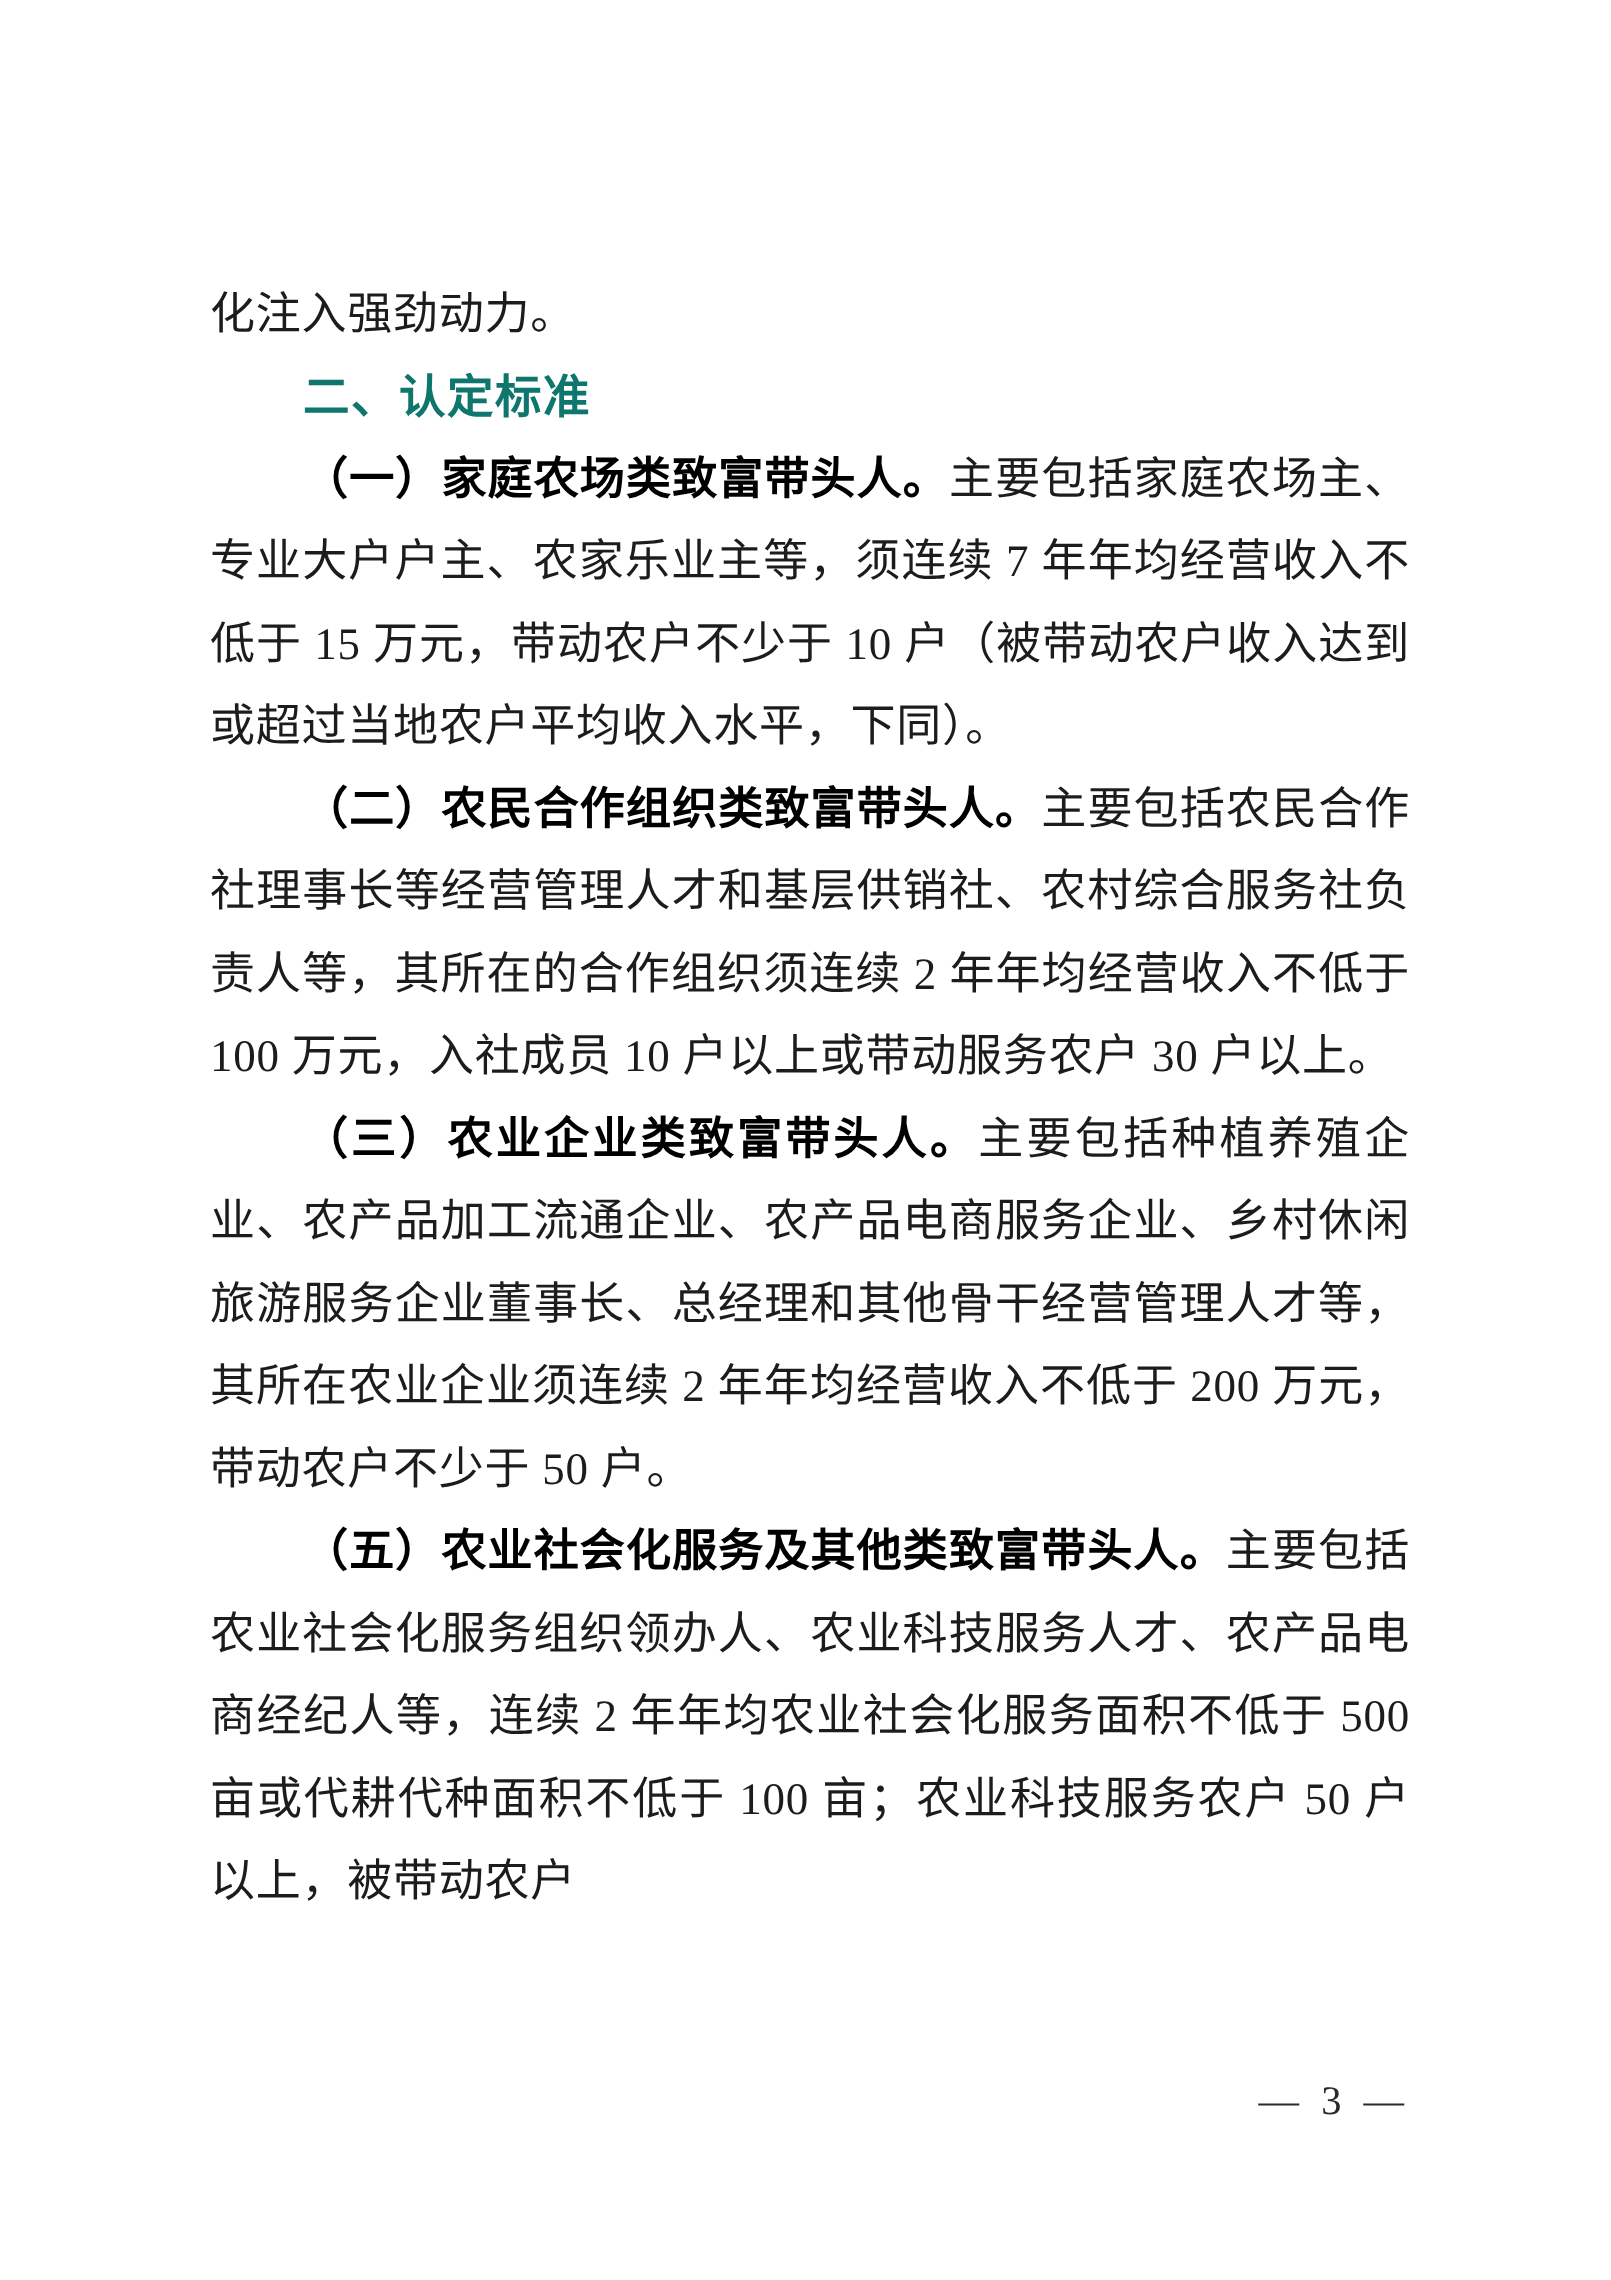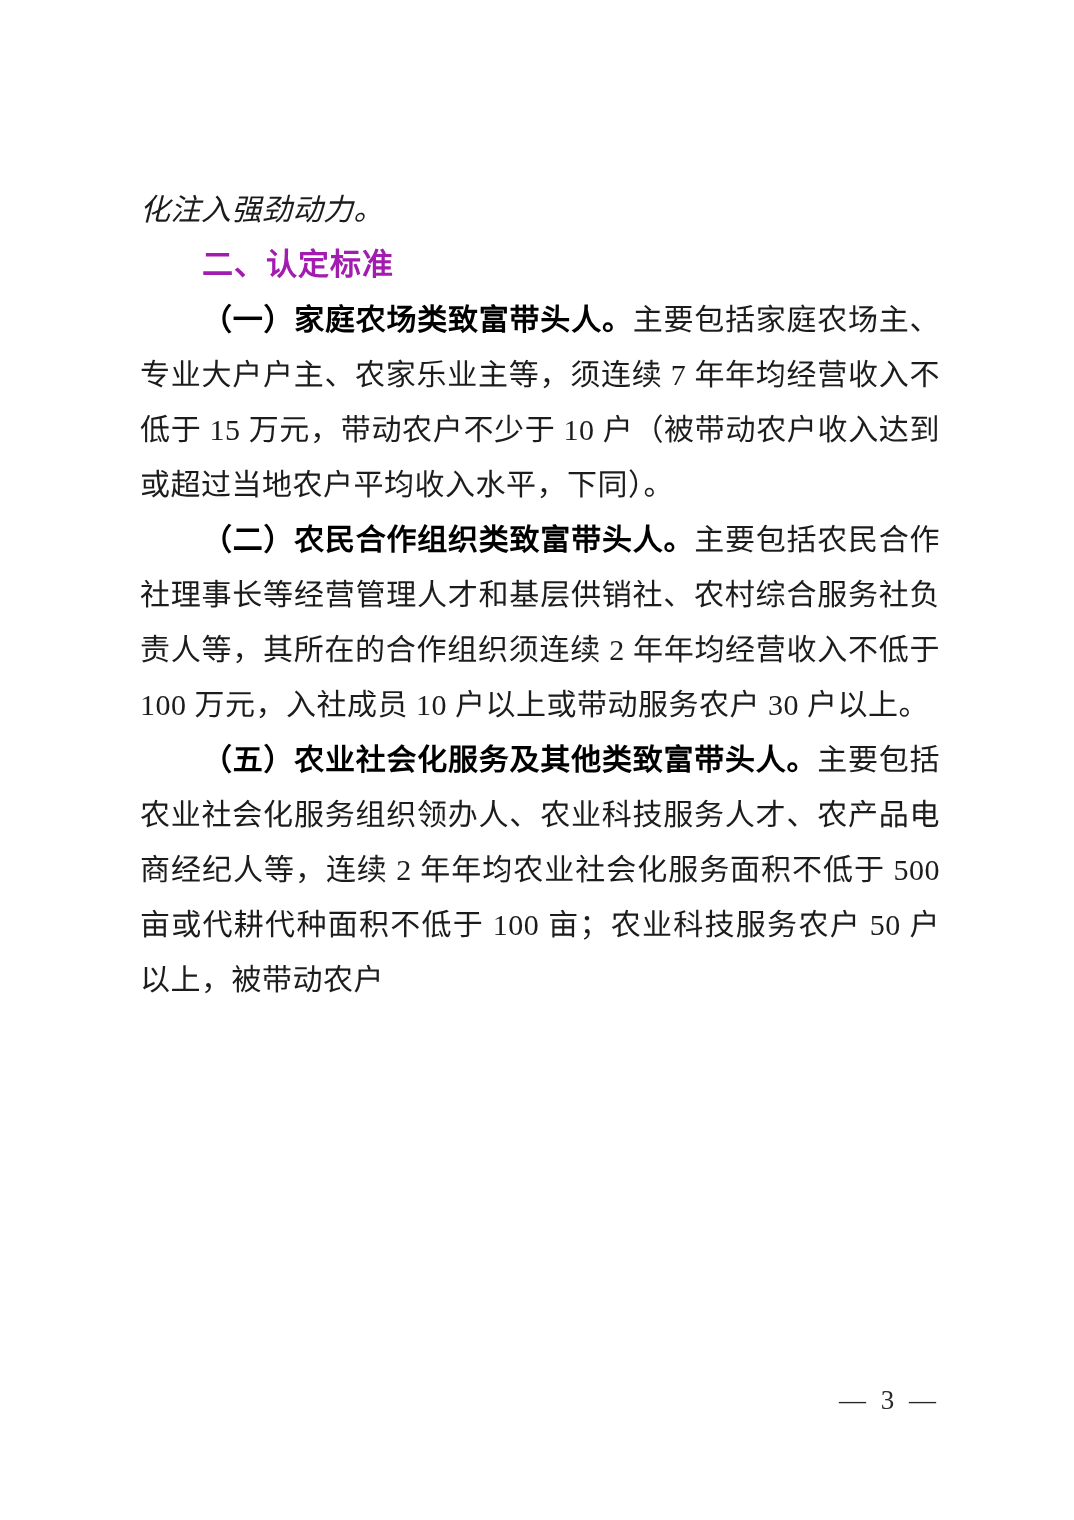"化注入强劲动力。" .no-indent { font-style: italic -> none }
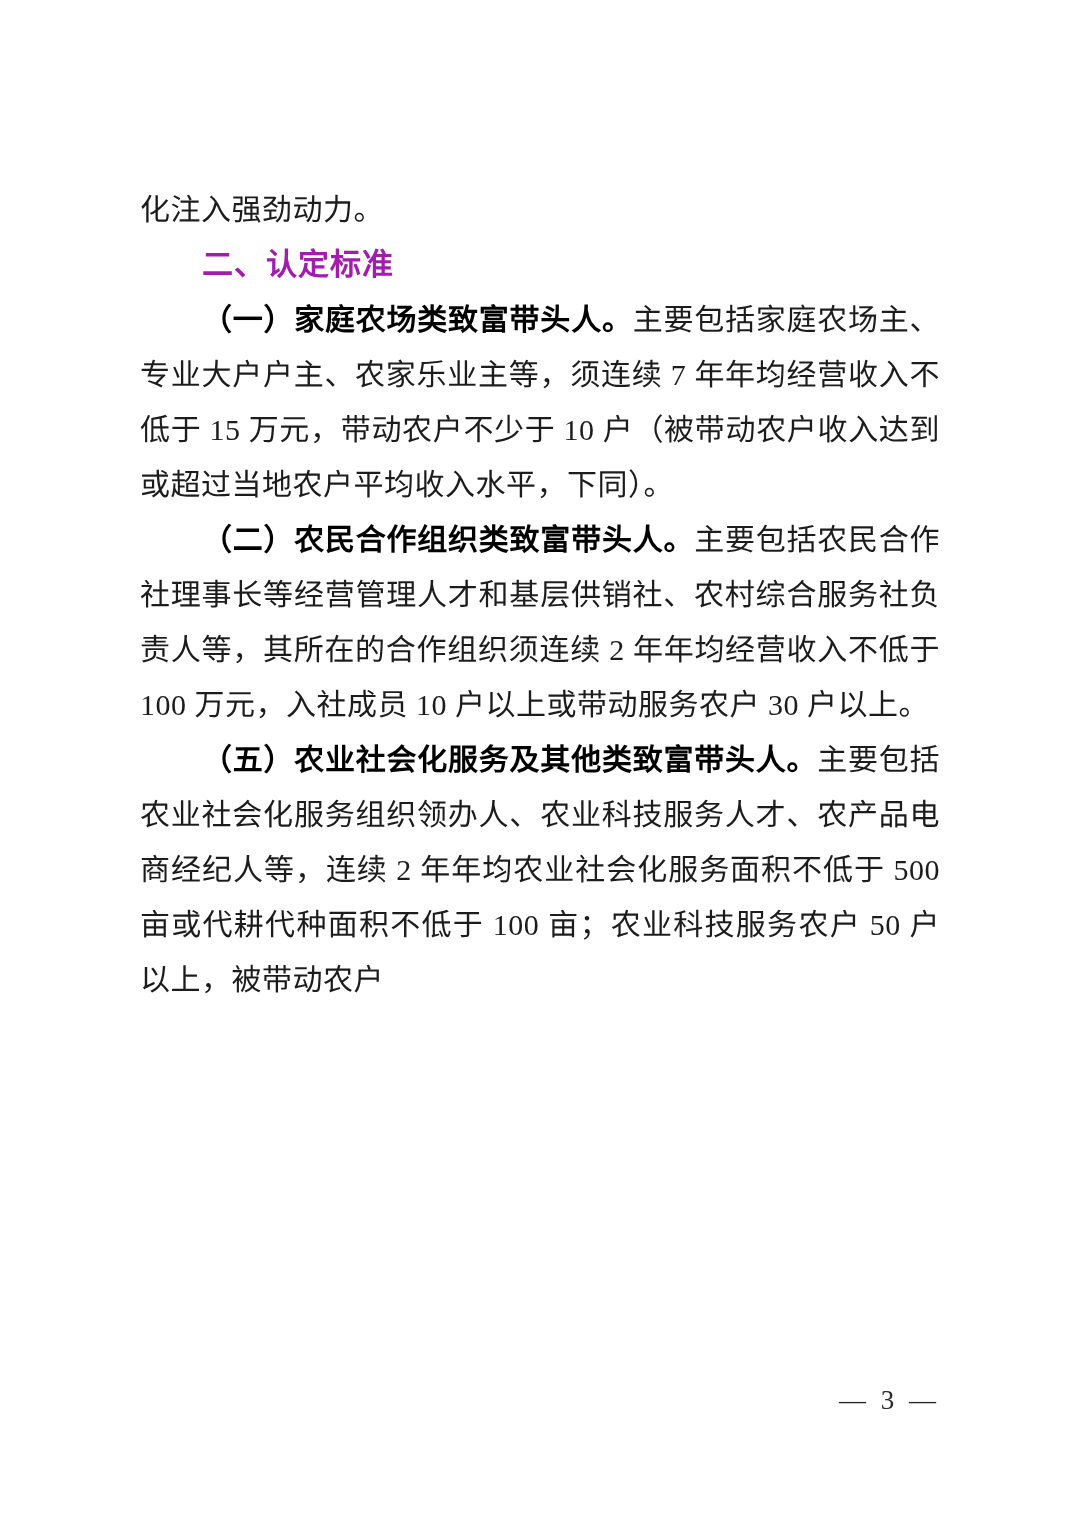"二、认定标准" .heading { color: #a21caf -> #0f766e }
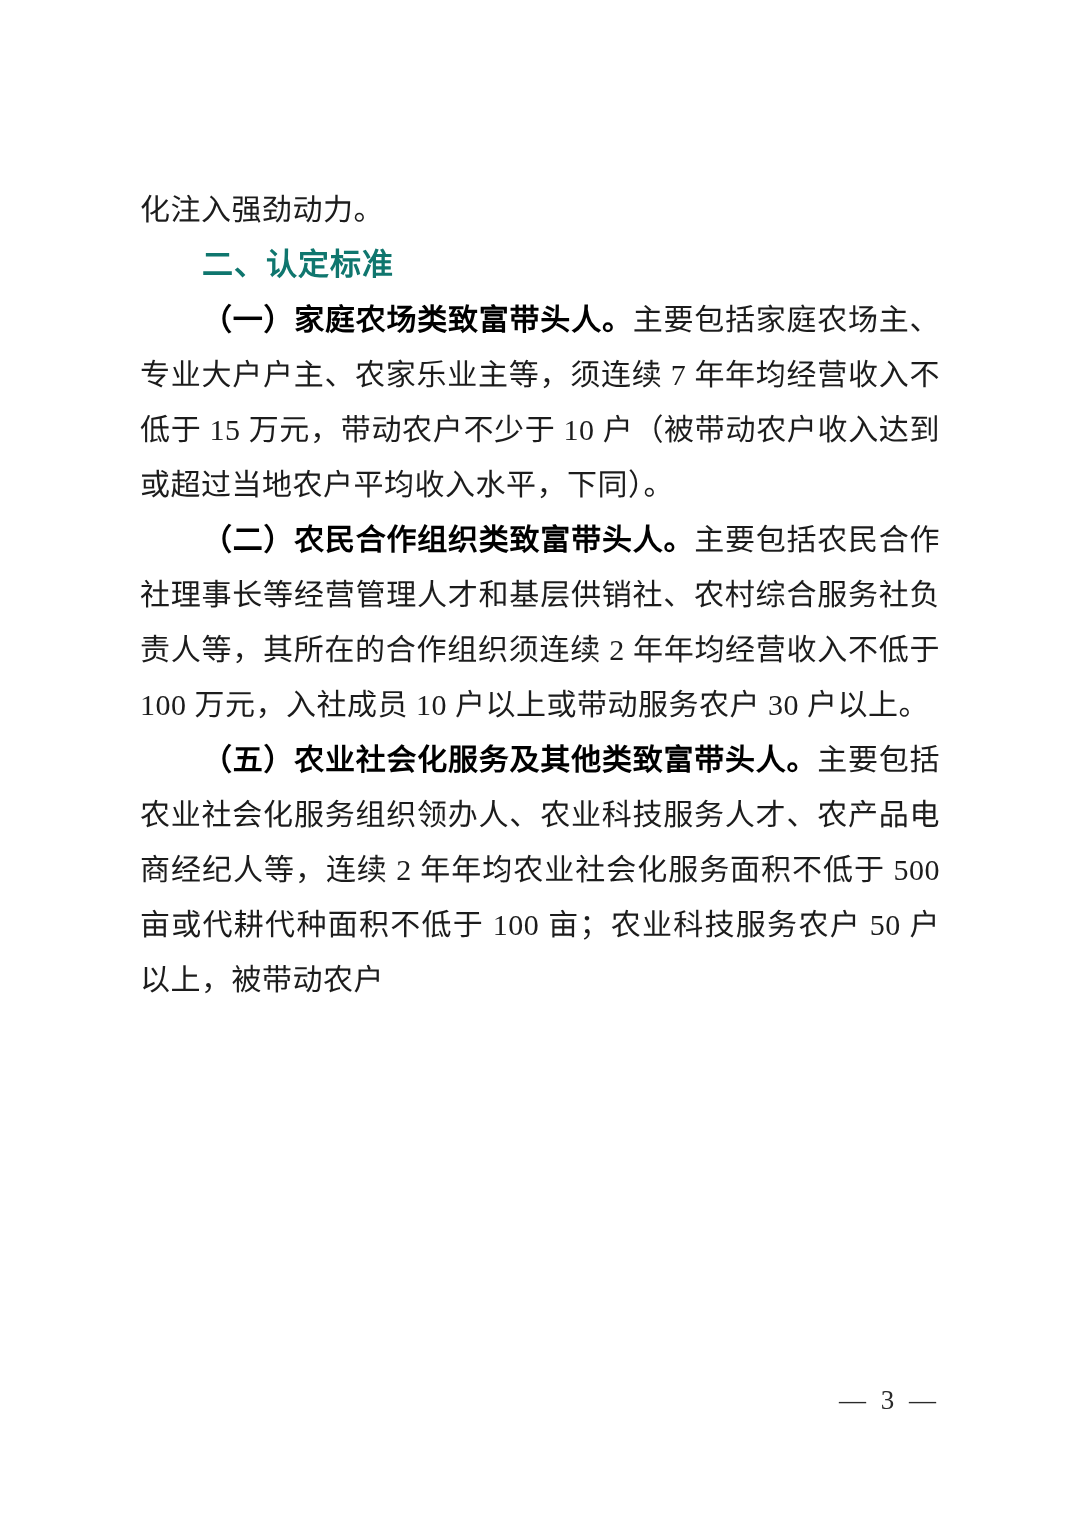"（三）农业企业类致富带头人。主要包括种植养殖企业、农产品加工流通企业、农产品电商" p.par { html: none -> <p> <span>（三）农业企业类致富带头人。</span><span>主要包括种植养殖企业、农产品加工流通企业、农产品电商服务企业、乡村休闲旅游服务企业董事长、总经理和其他骨干经营管理人才等，其所在农业企业须连续 2 年年均经营收入不低于 200 万元，带动农户不少于 50 户。</span> </p> }
